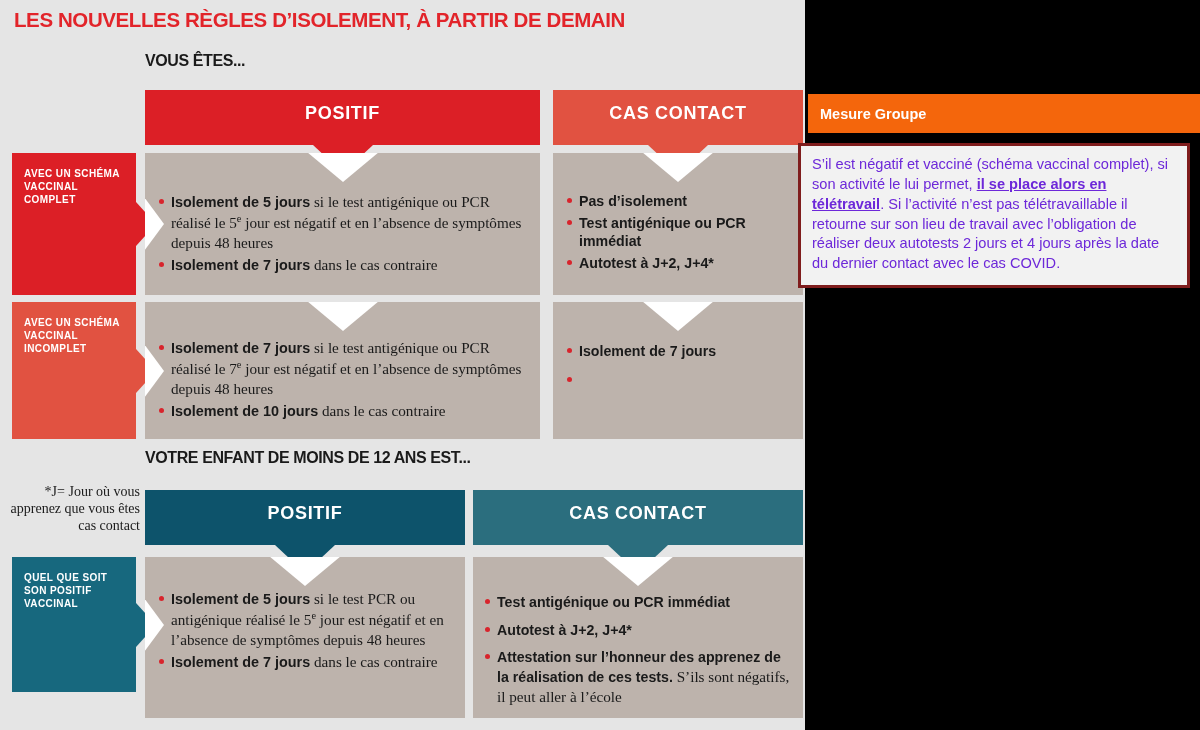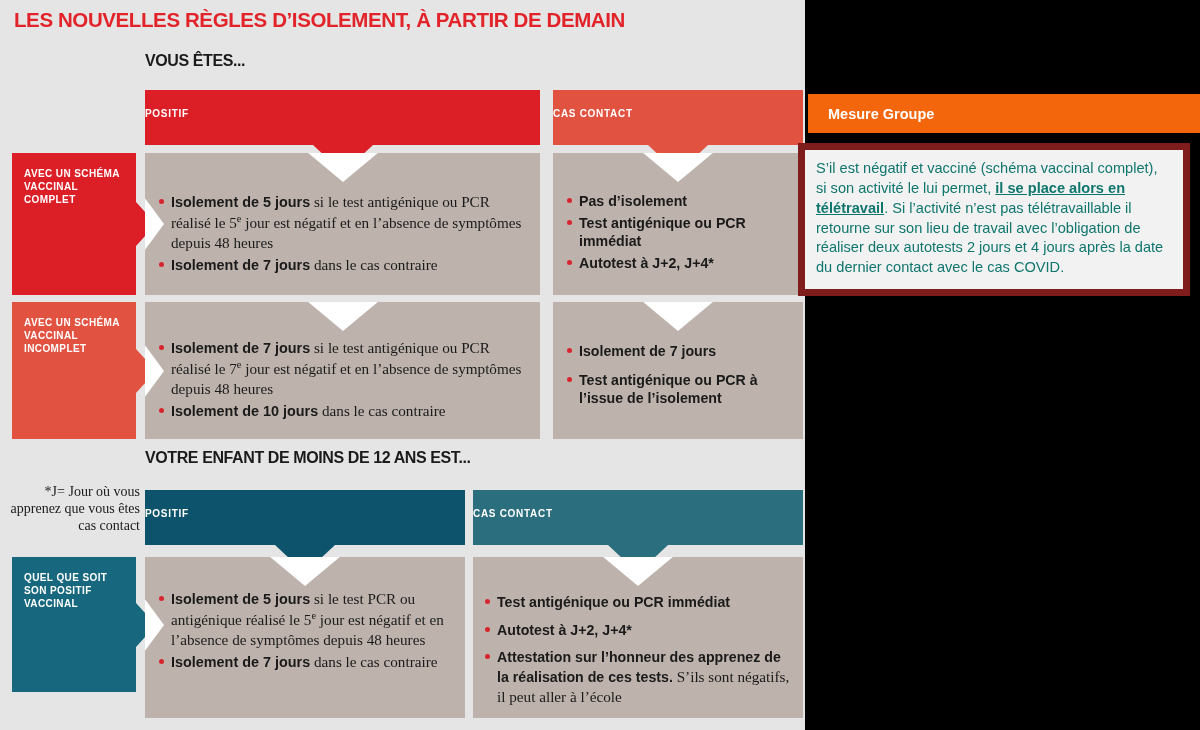"POSITIF" .colhead { font-size: 10px -> 18px; justify-content: none -> center }
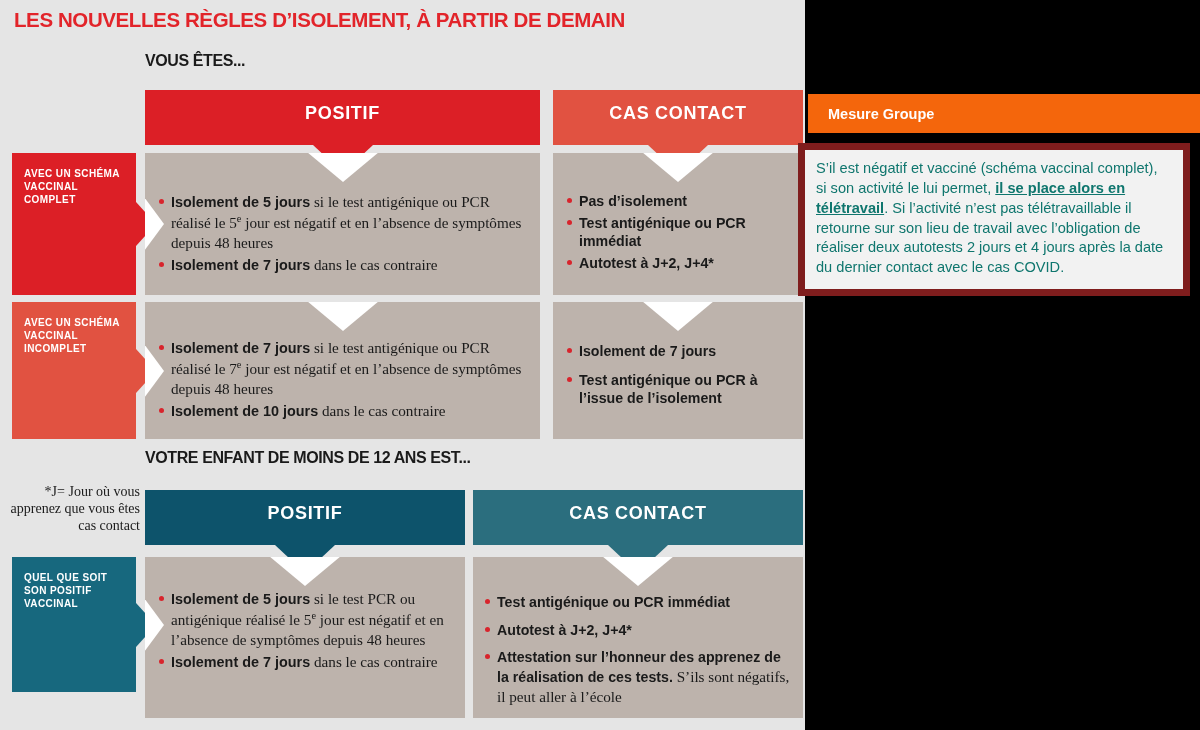"Mesure Groupe" .panel-head { padding-left: 20px -> 12px }
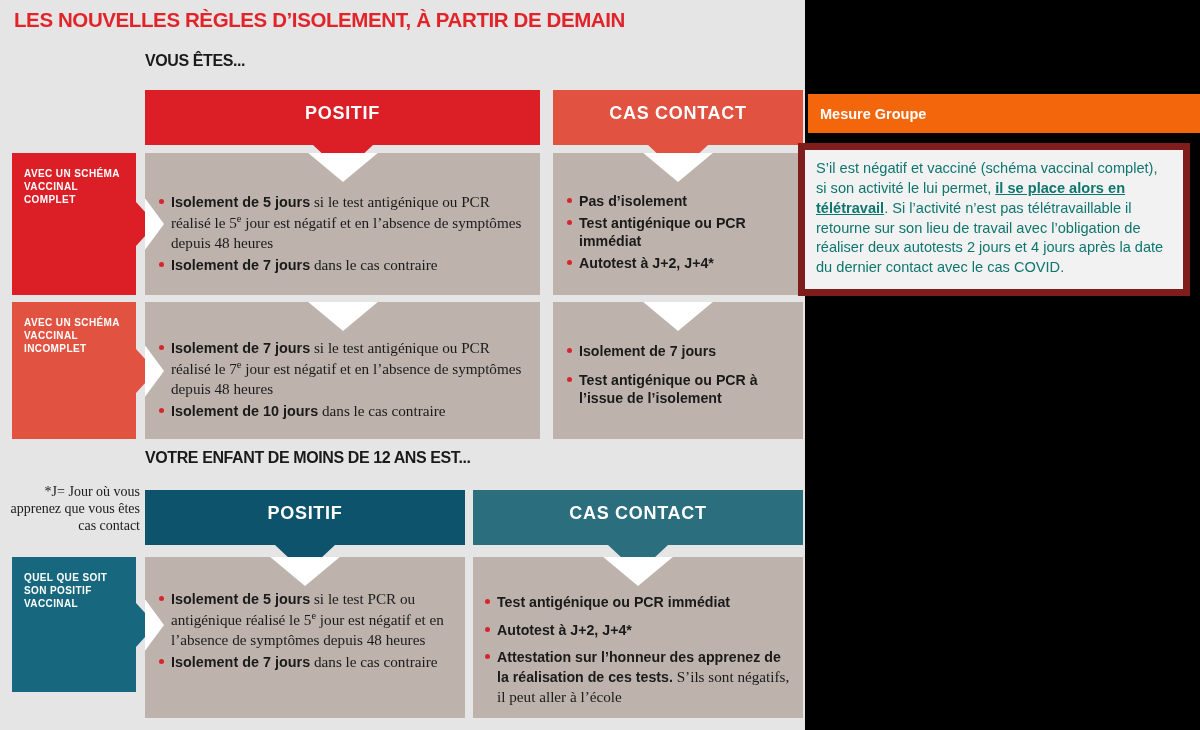"S’il est négatif et vacciné" .panel-body { border: 7px solid #7f1d1d -> 3px solid #7f1d1d; color: #0f766e -> #6d28d9 }
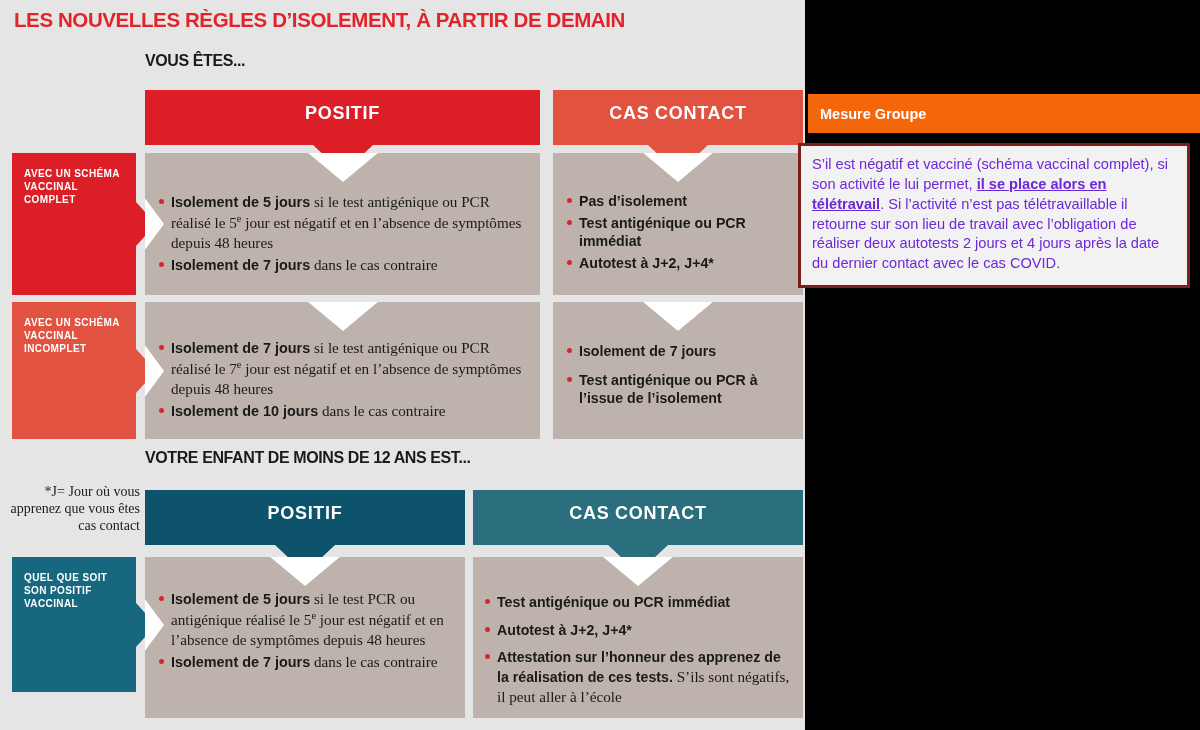"Test antigénique ou PCR à" span { html: <span>Test antigénique ou PCR à l’issue de l’isolement</span> -> none }
